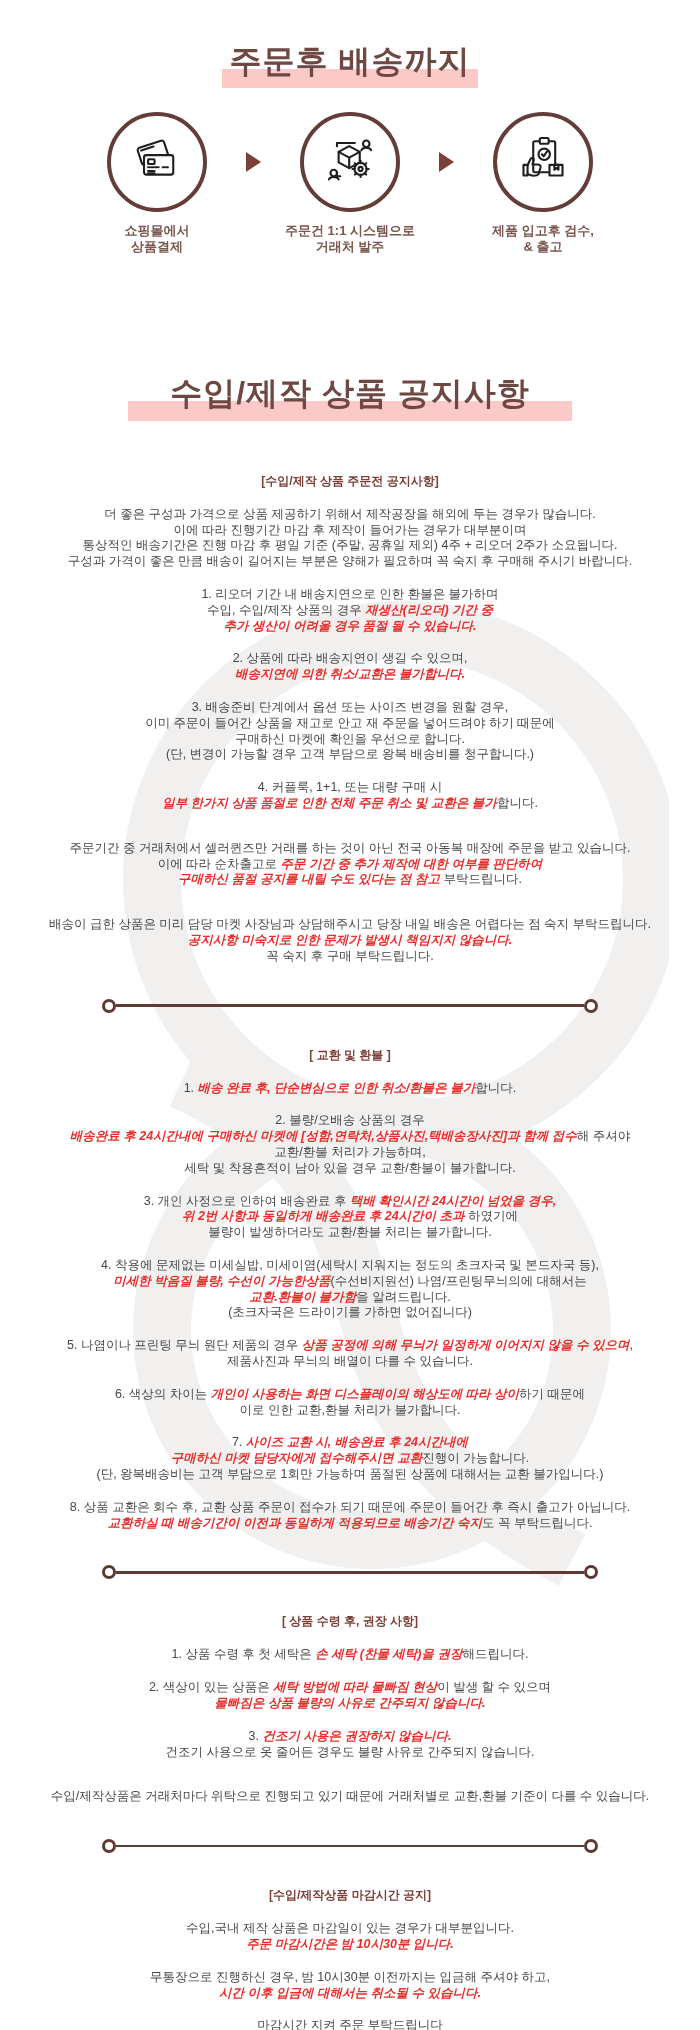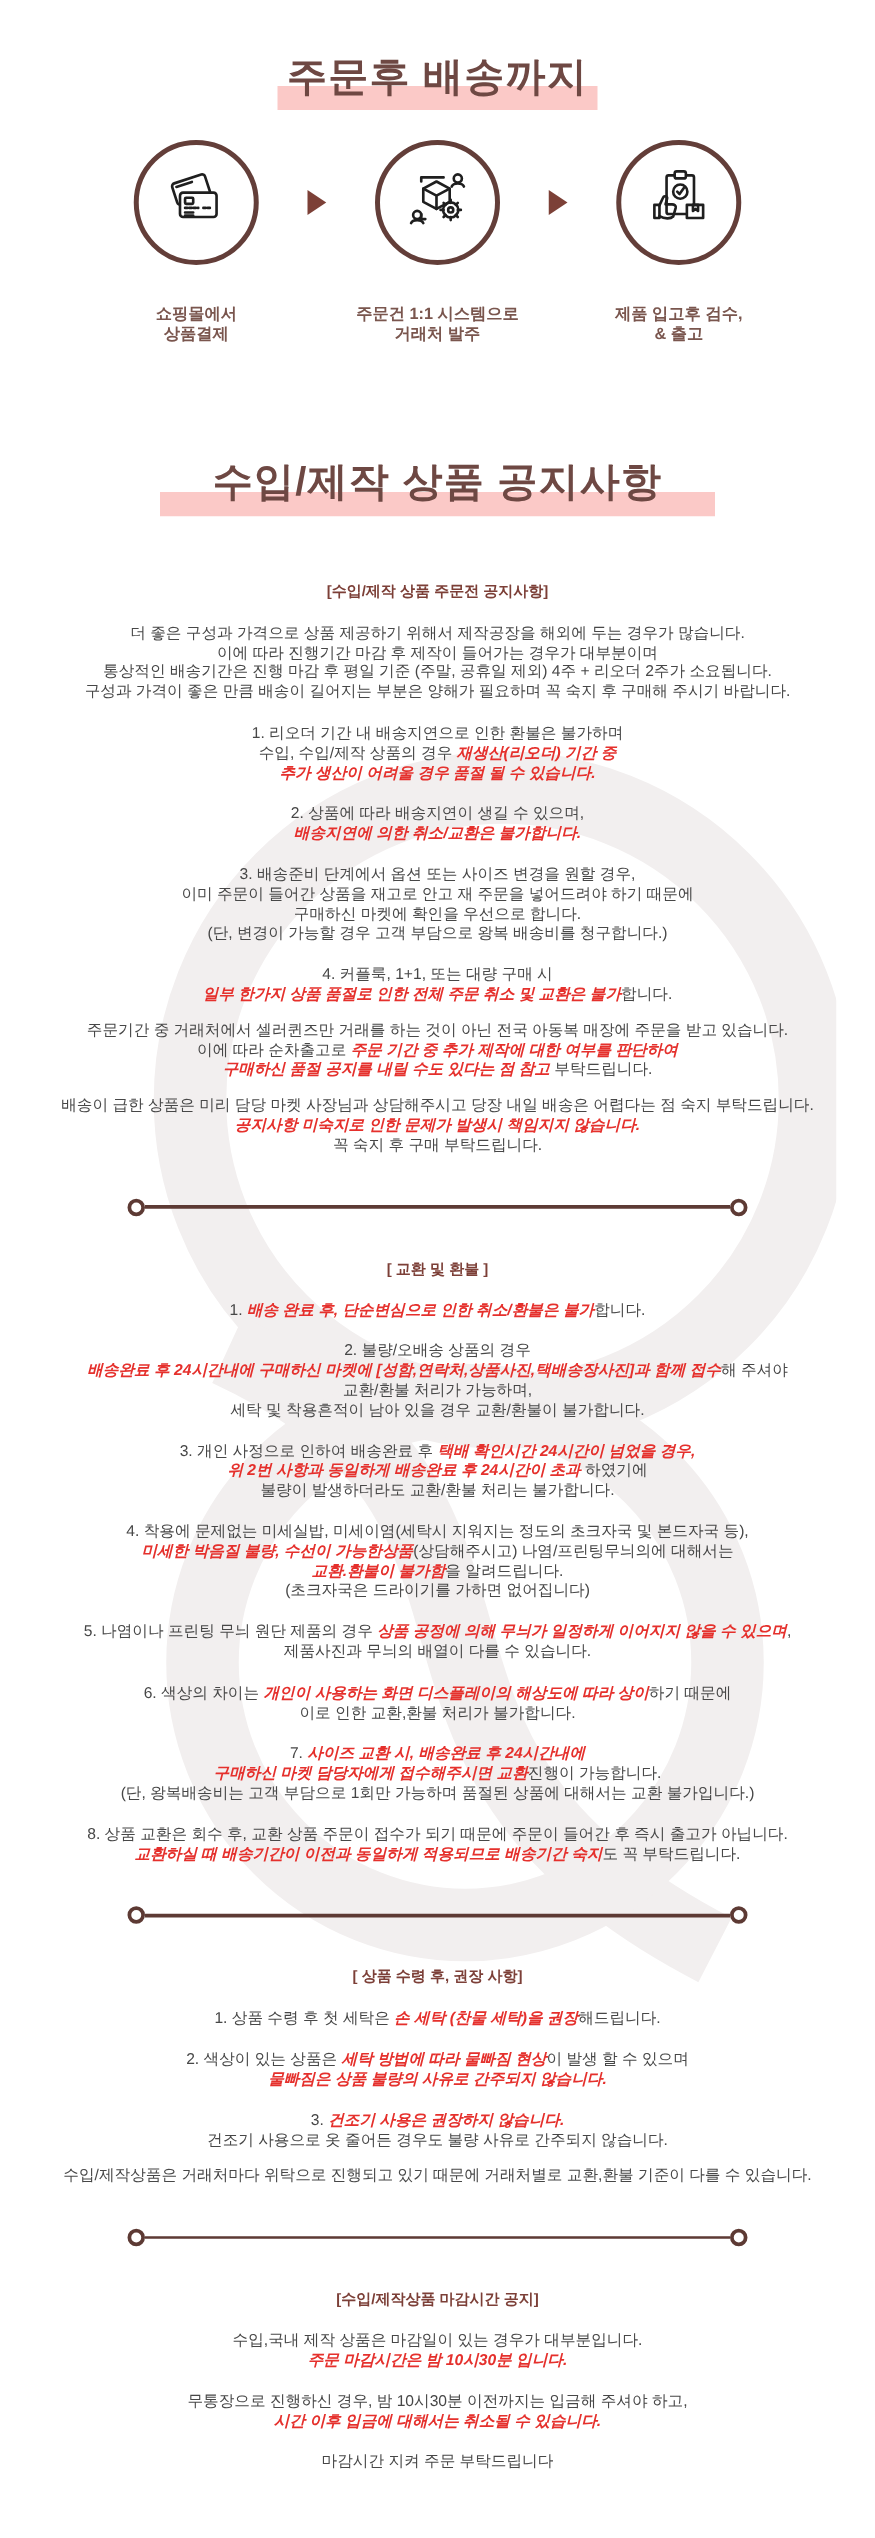"쇼핑몰에서" .step { gap: 20px -> none }
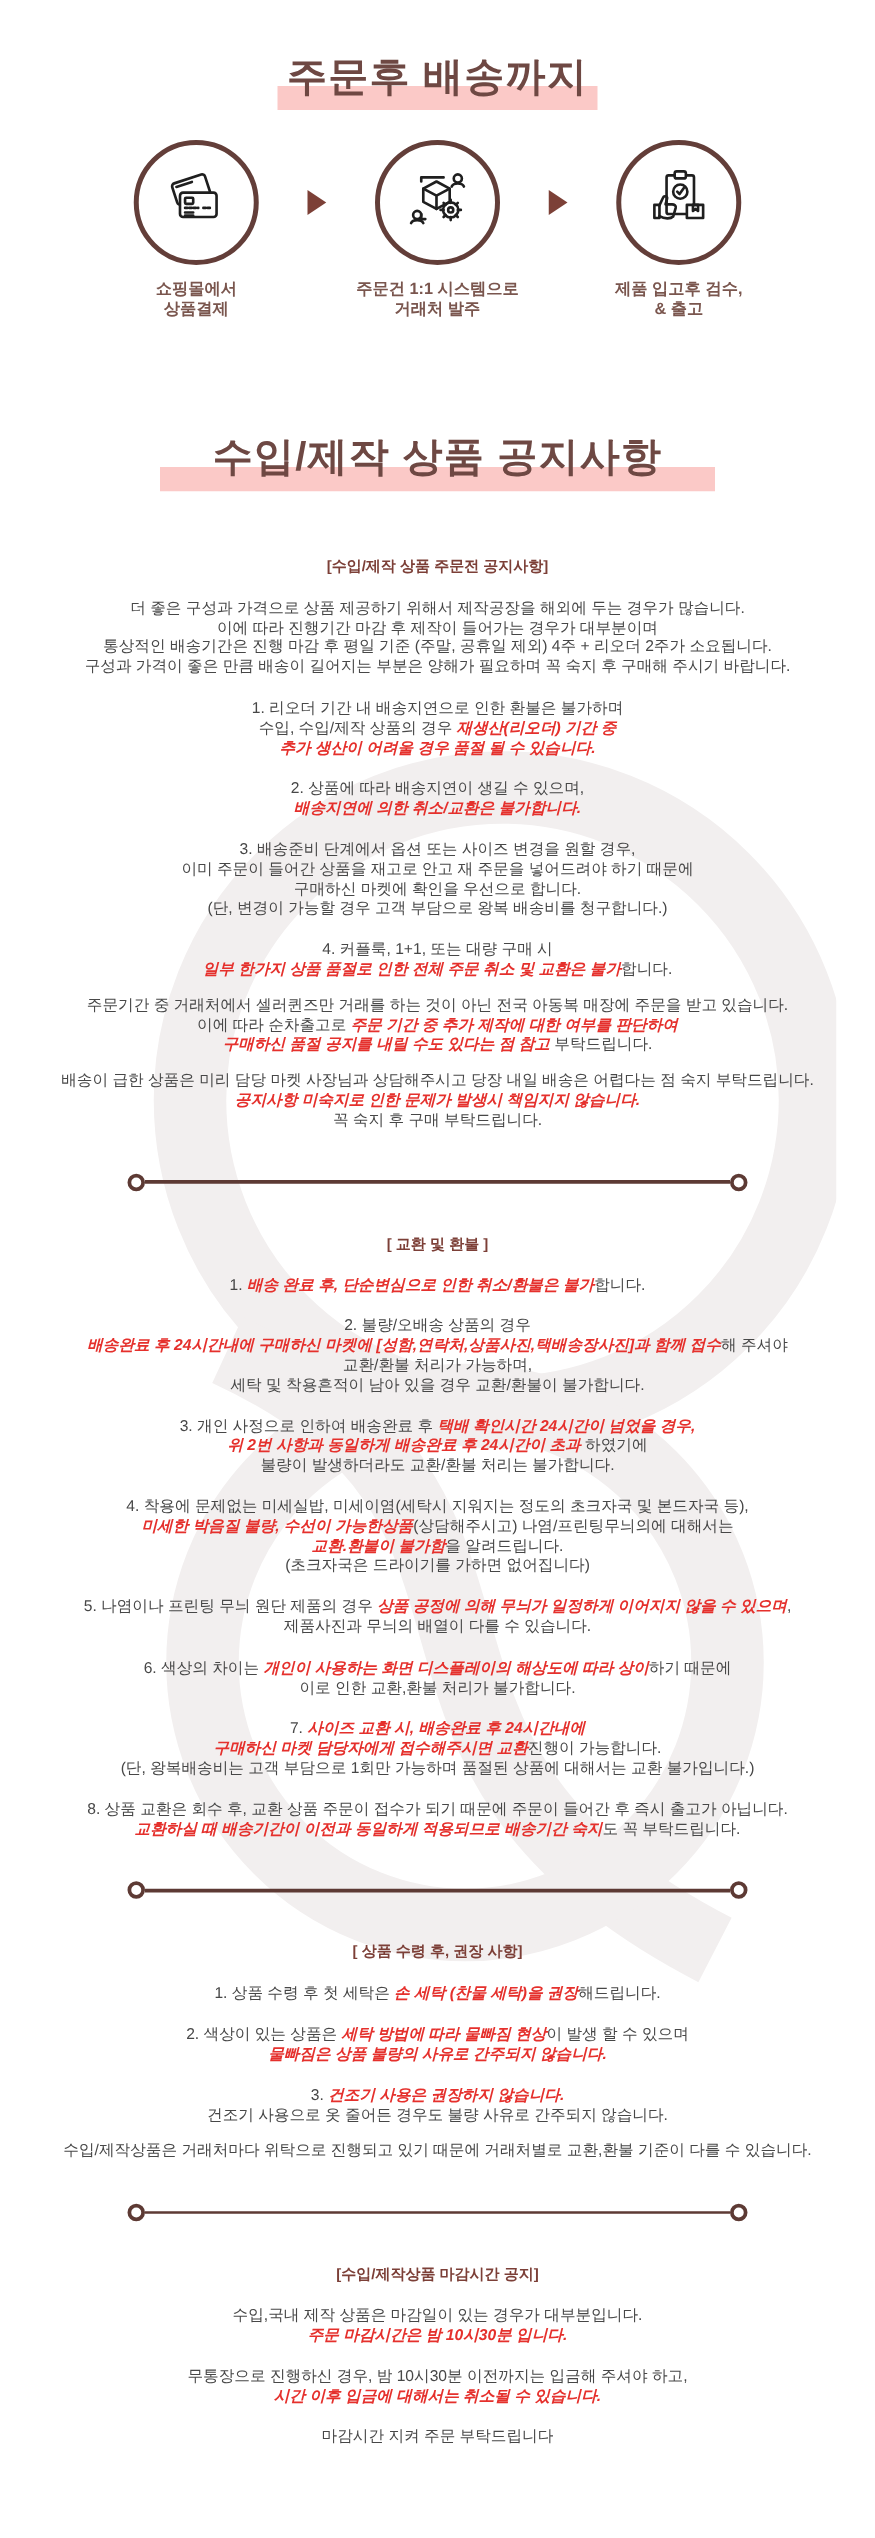"수입/제작 상품 공지사항" .title2-wrap { margin-top: 92px -> 120px }
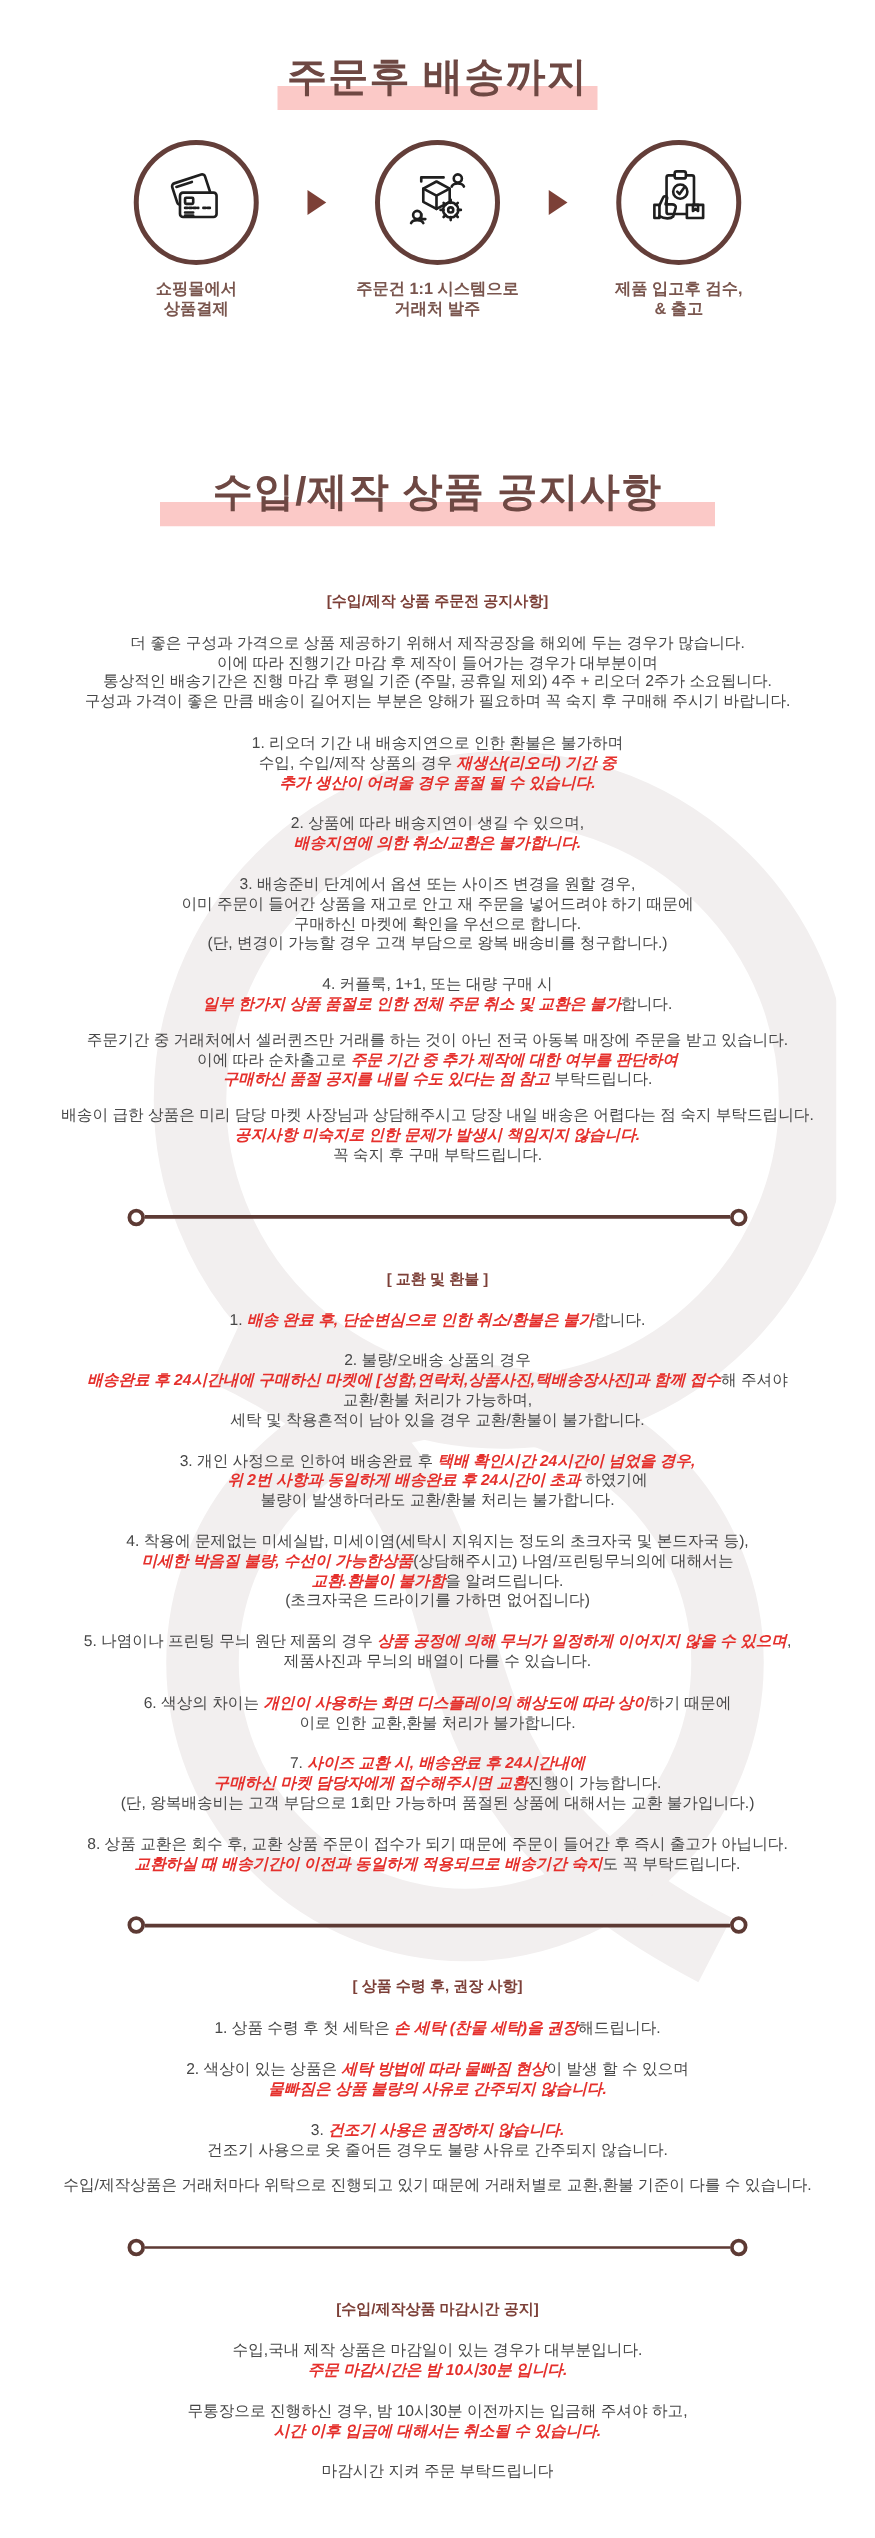"주문기간 중 거래처에서 셀러퀸즈만 거래를" .block.lg { margin-top: 13px -> 29px }
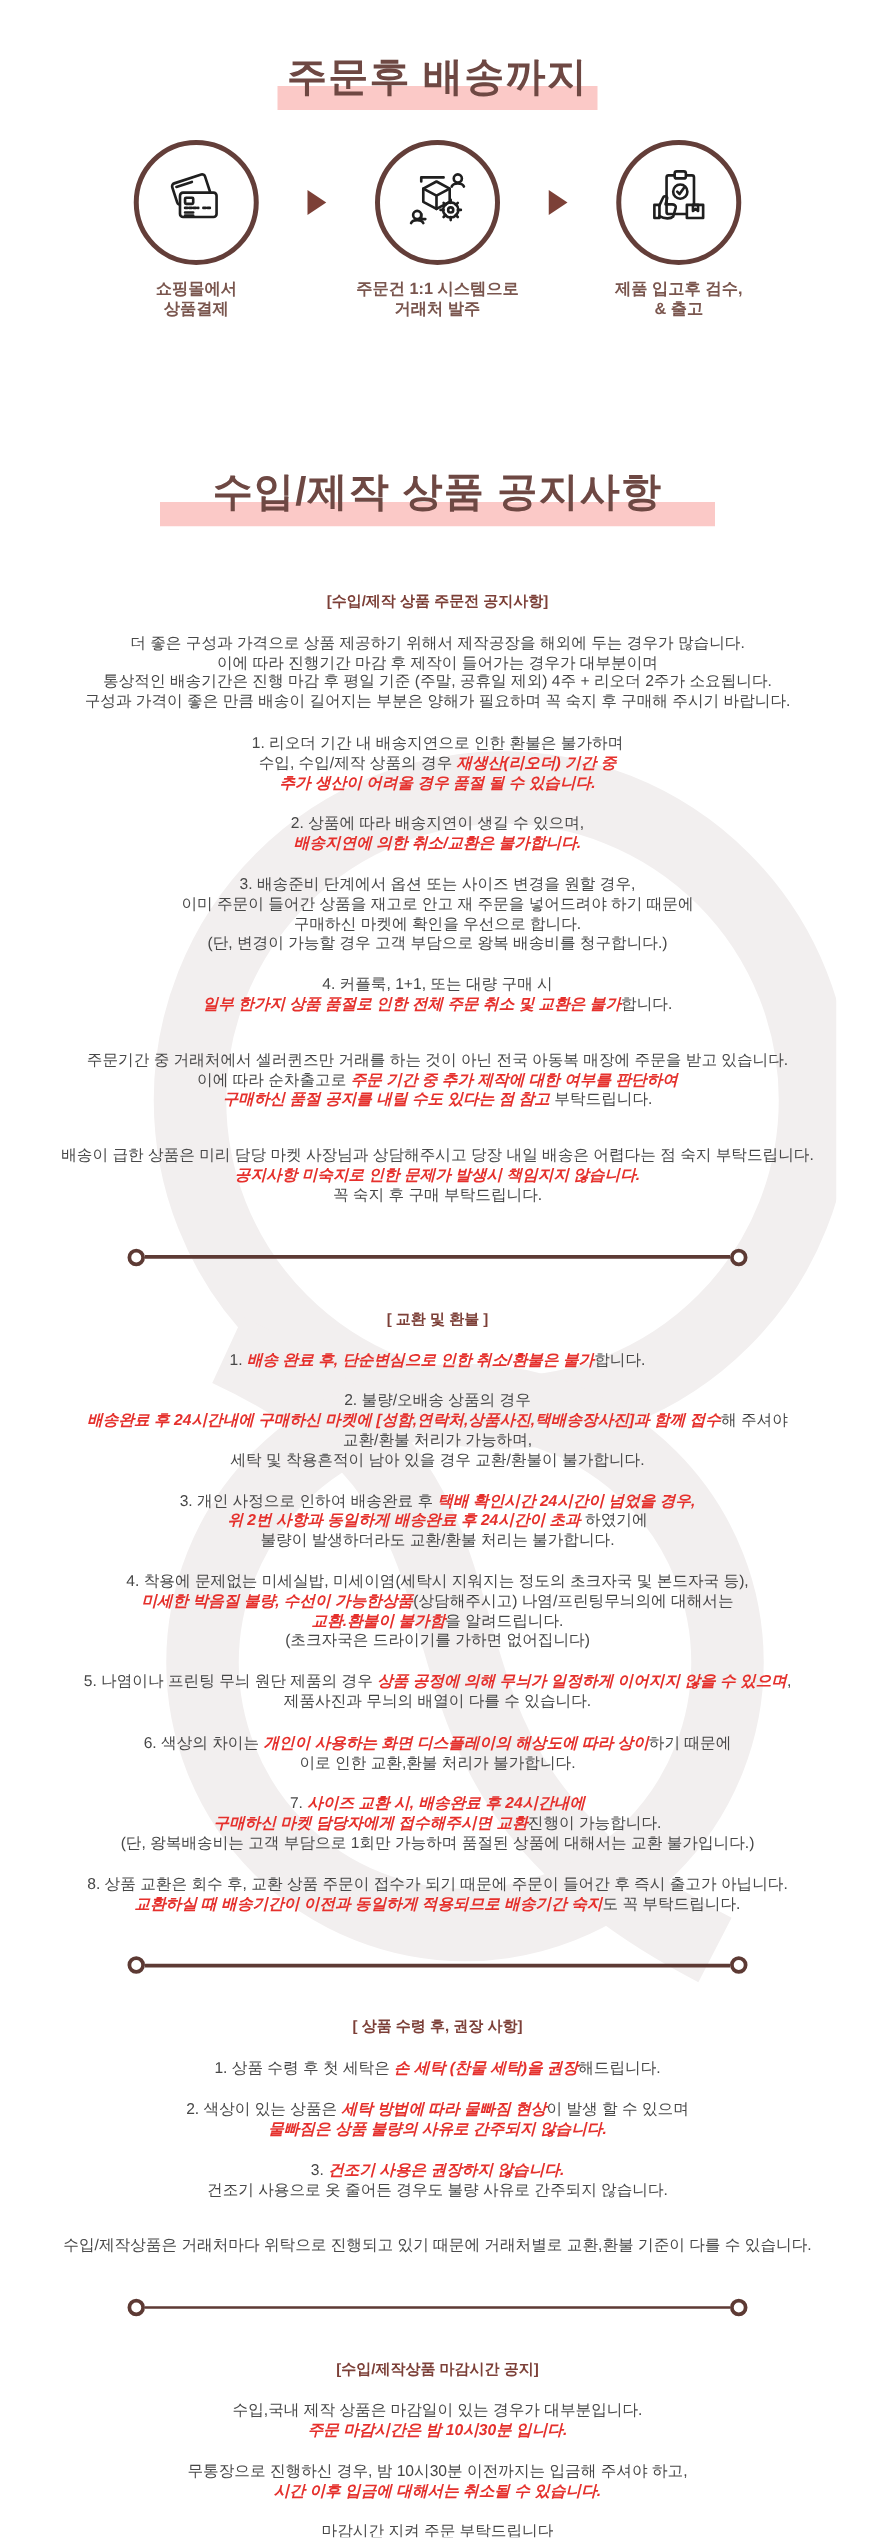"(상담해주시고) 나염/프린팅무늬의에 대해서는" span { text: 상담해주시고 -> 수선비지원선 }
